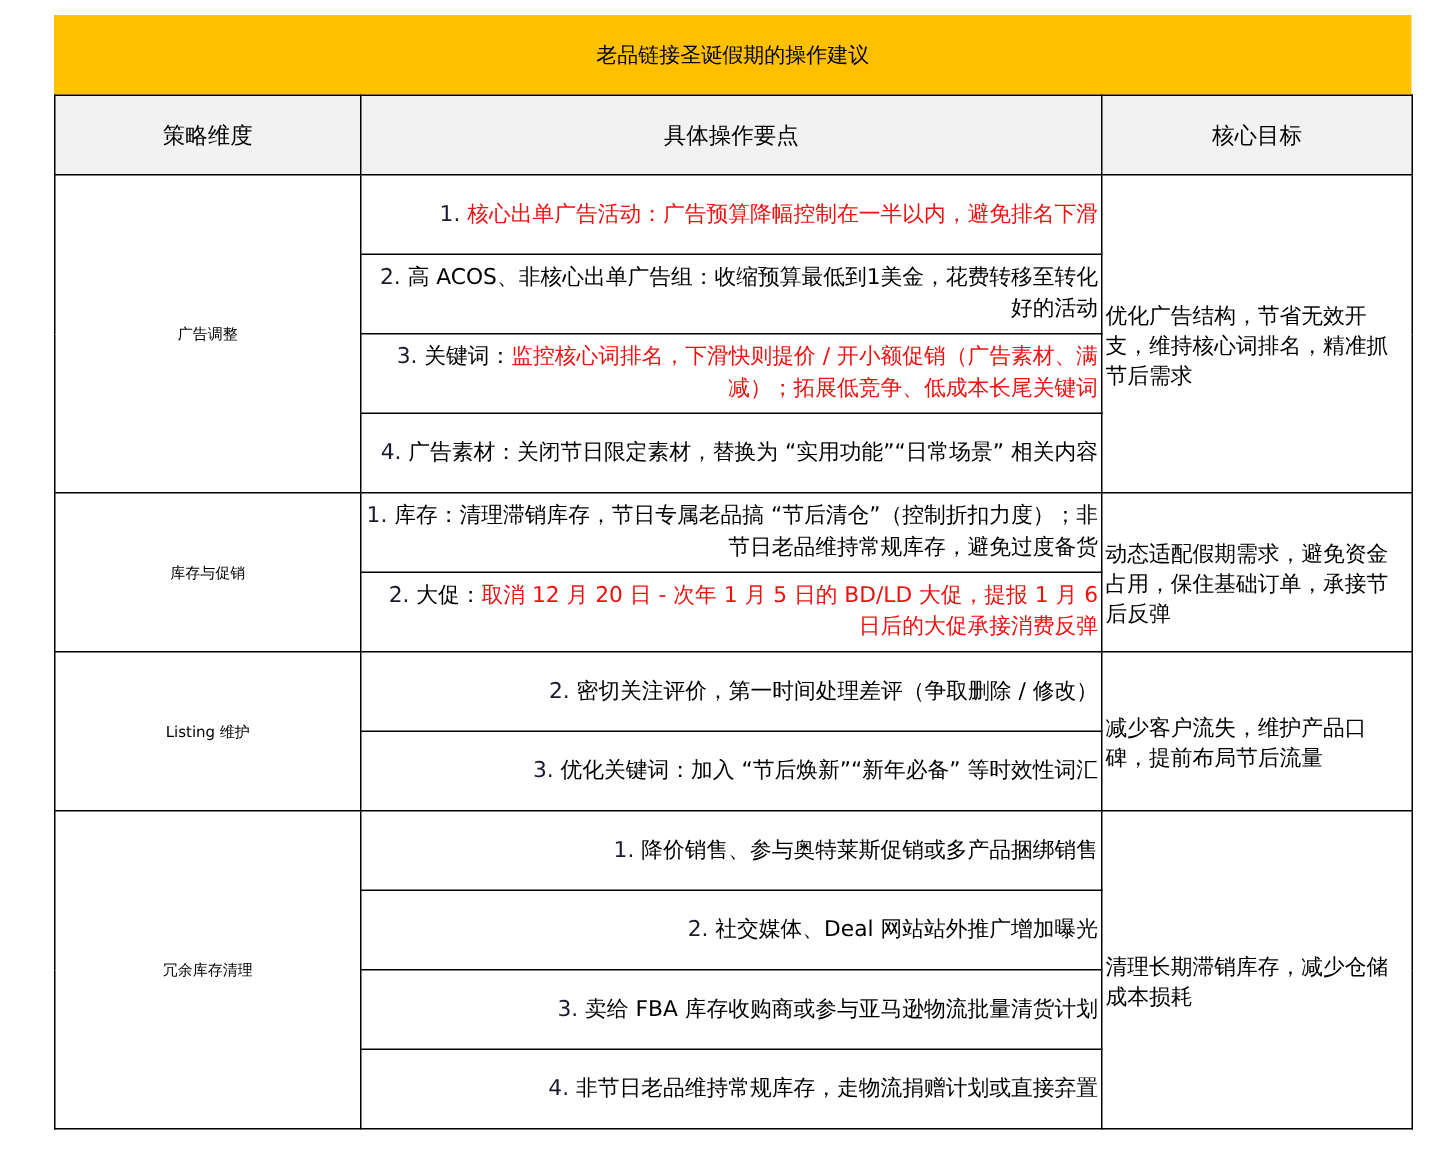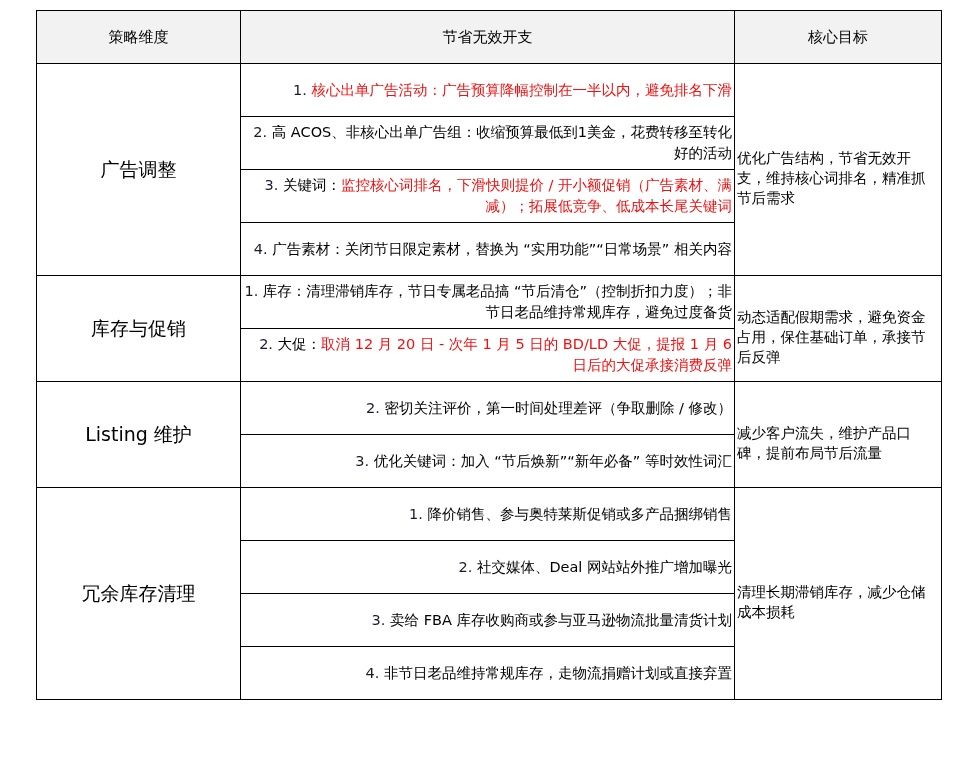"老品链接圣诞假期的操作建议" div.banner { html: none -> <div> <span>老品链接圣诞假期的操作建议</span> </div> }
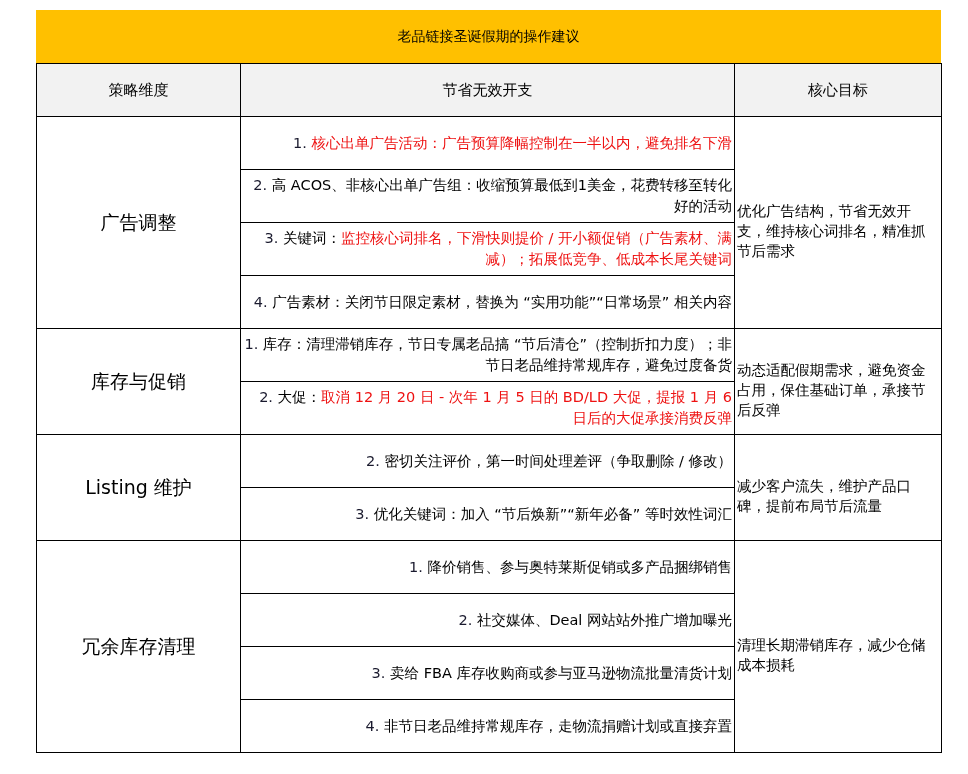"节省无效开支" th { text: 节省无效开支 -> 具体操作要点 }
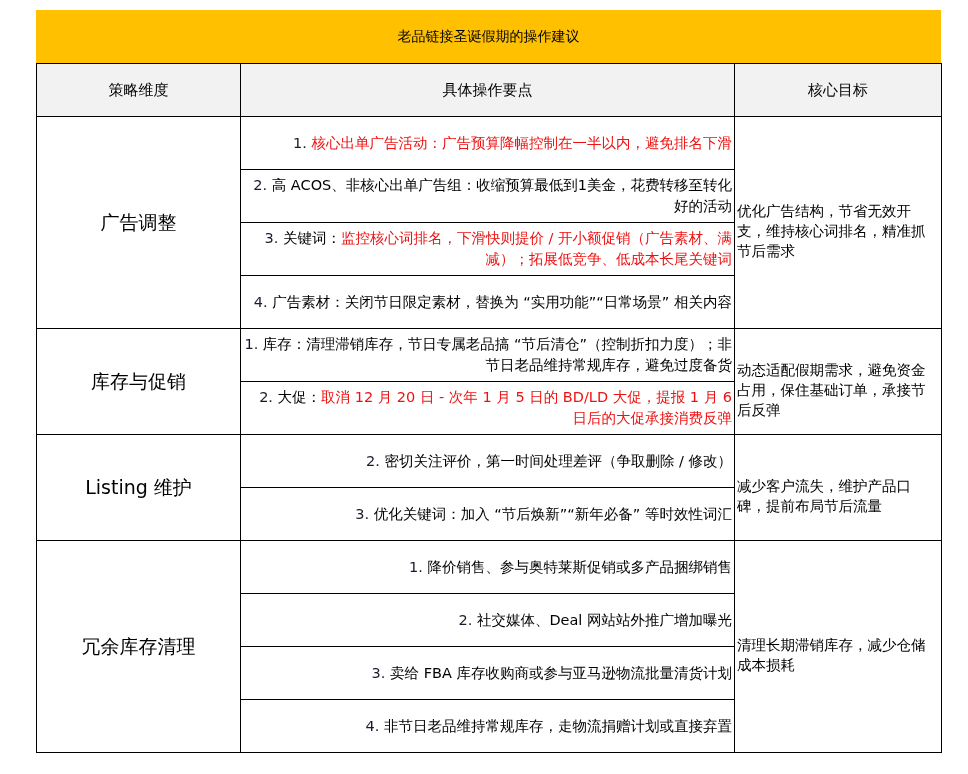"广告调整" td.dim { font-size: 19px -> 10px }
